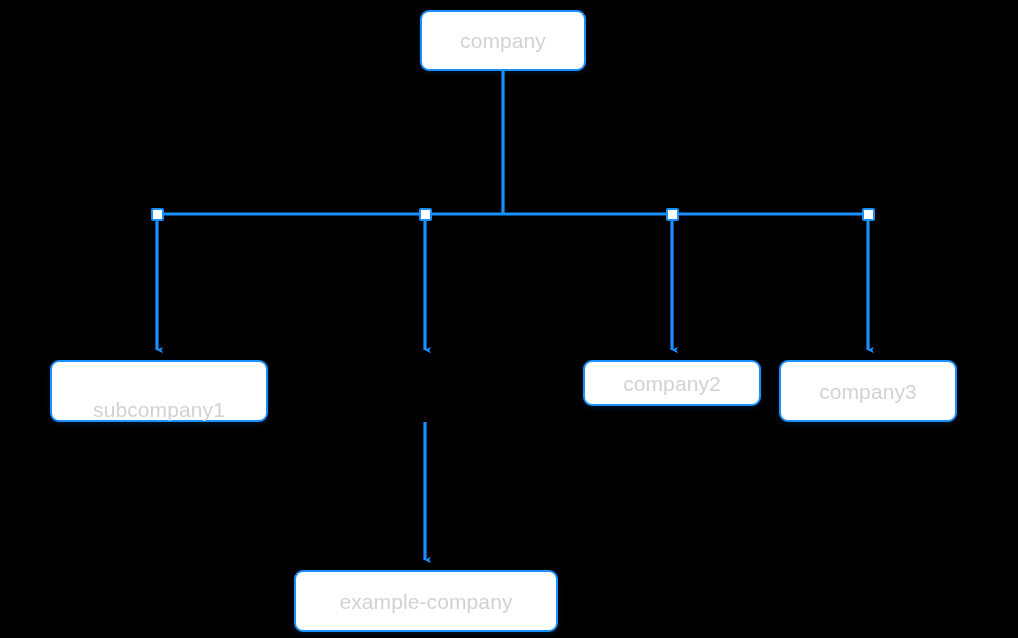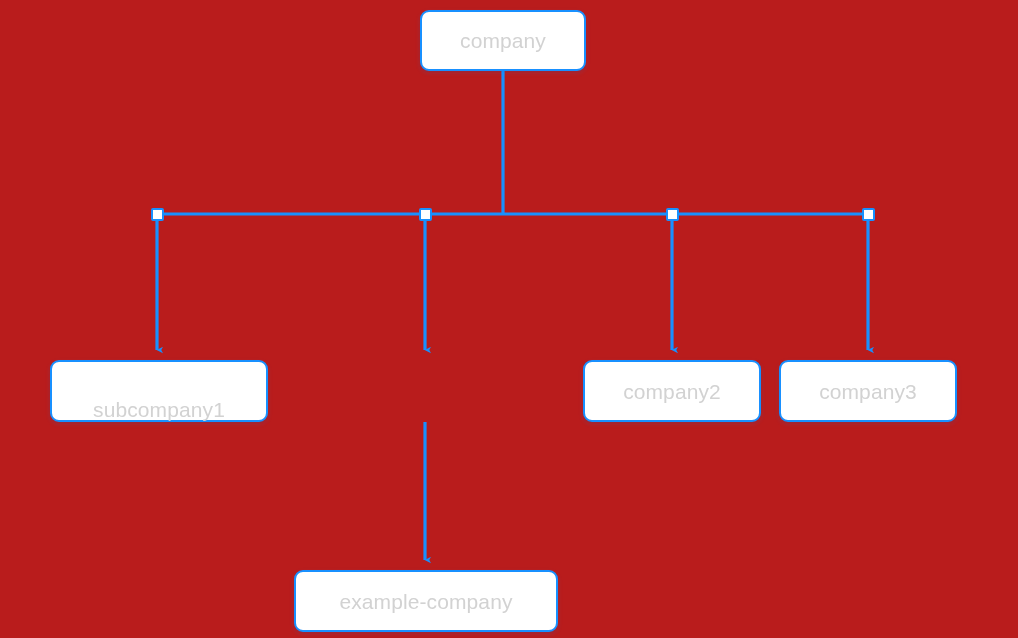"company" #canvas { background: #b91c1c -> #000000 }
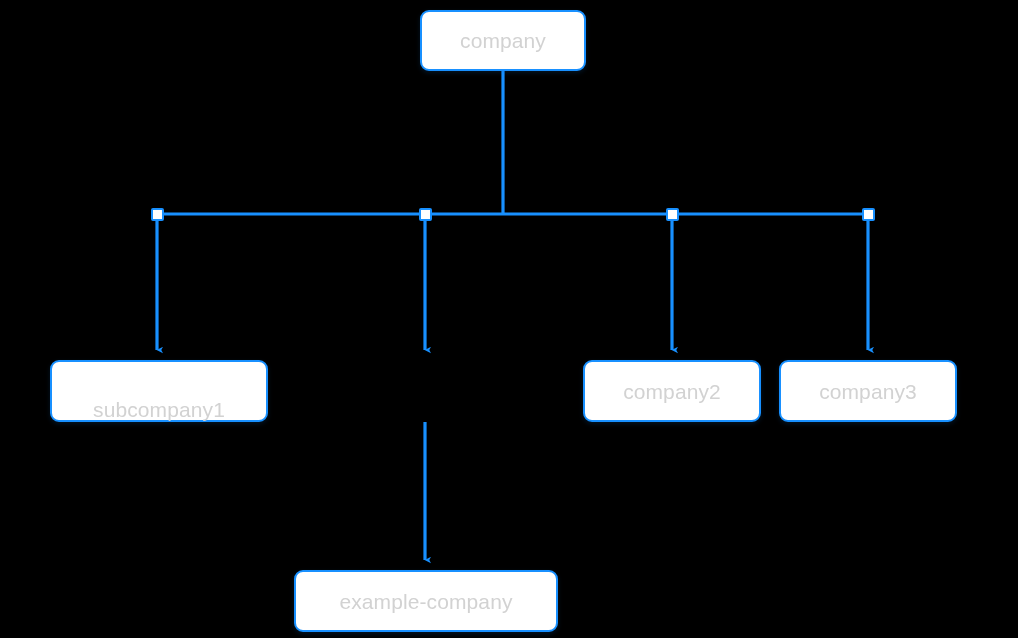"company2" div.node { height: 62px -> 46px }
